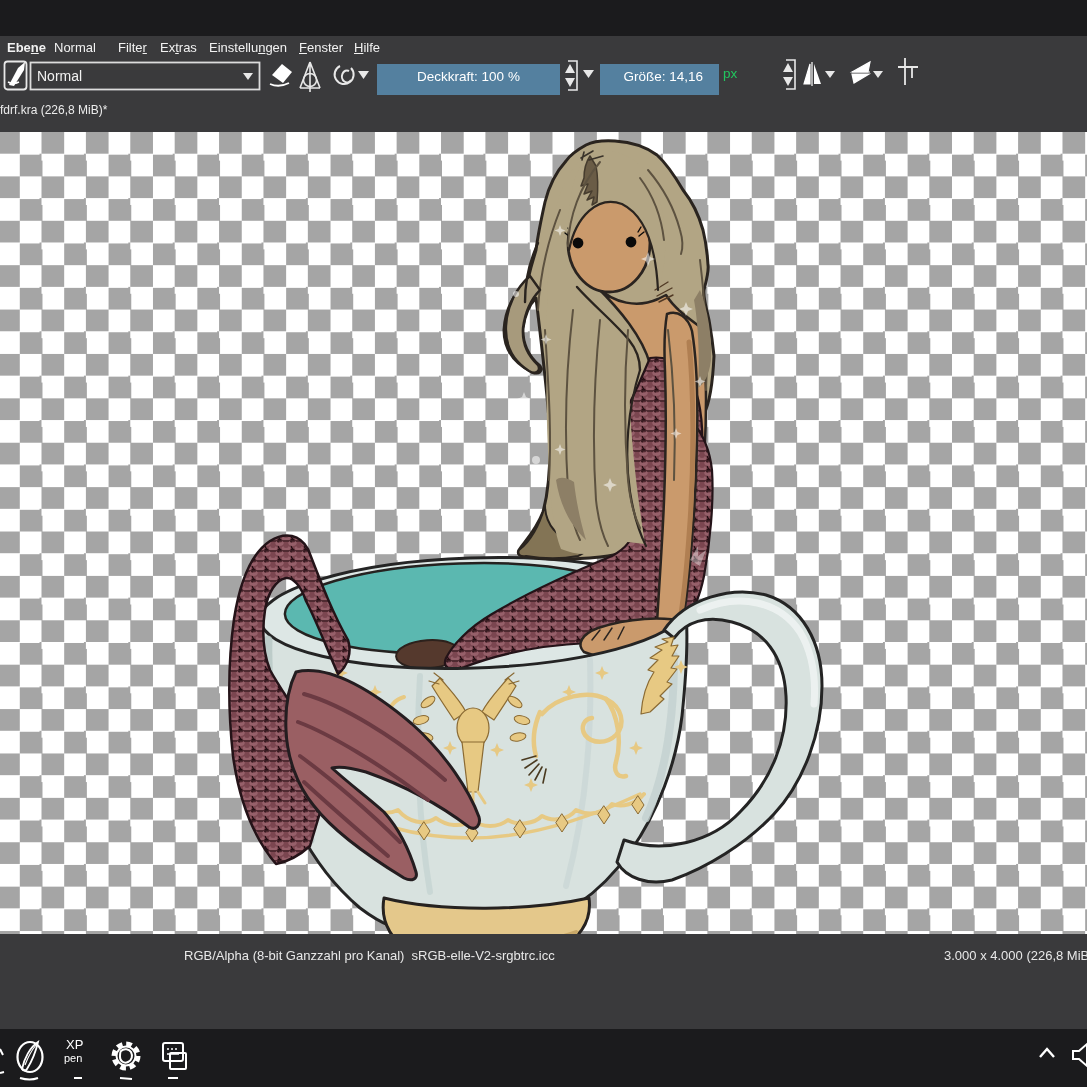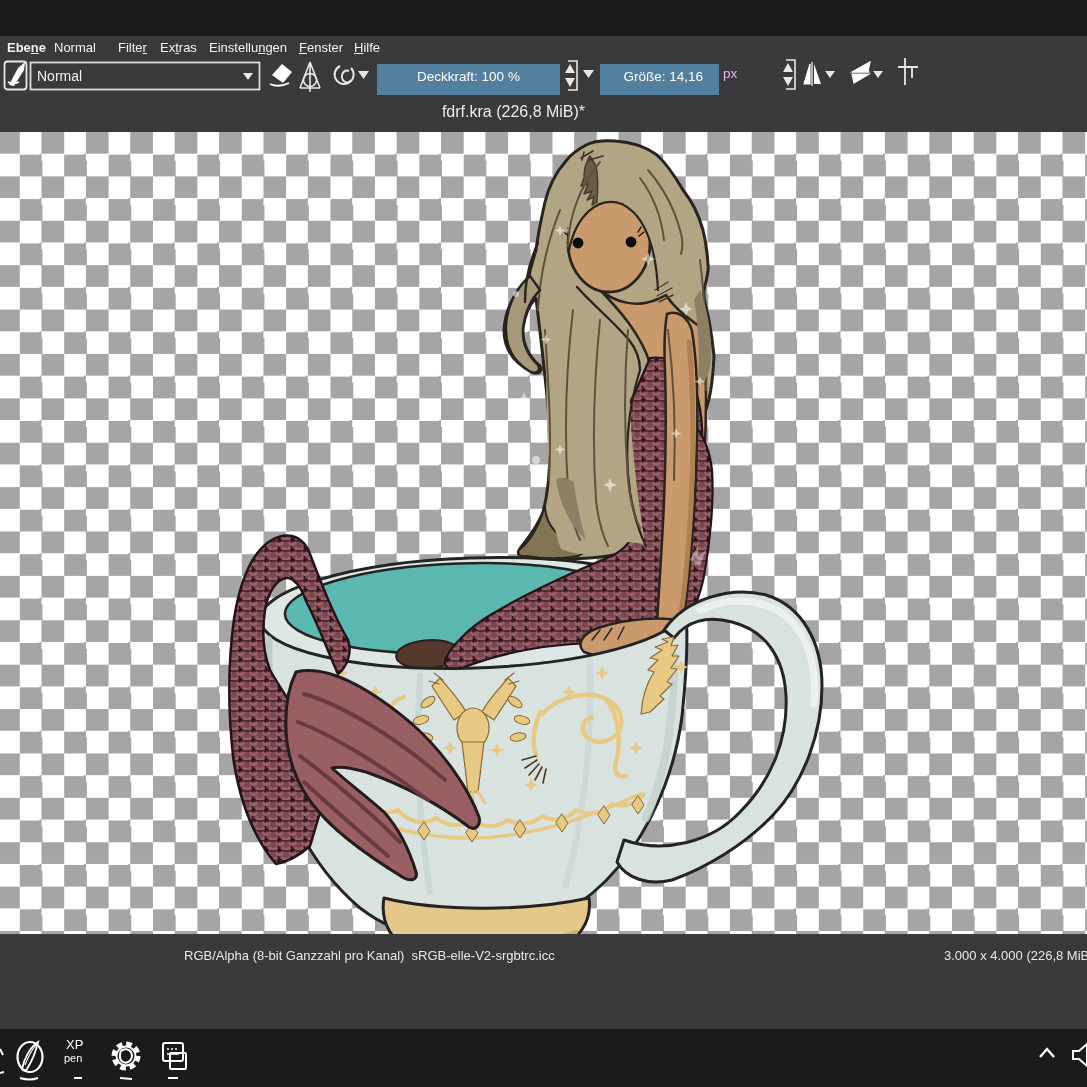"px" div { color: #f0abfc -> #22c55e }
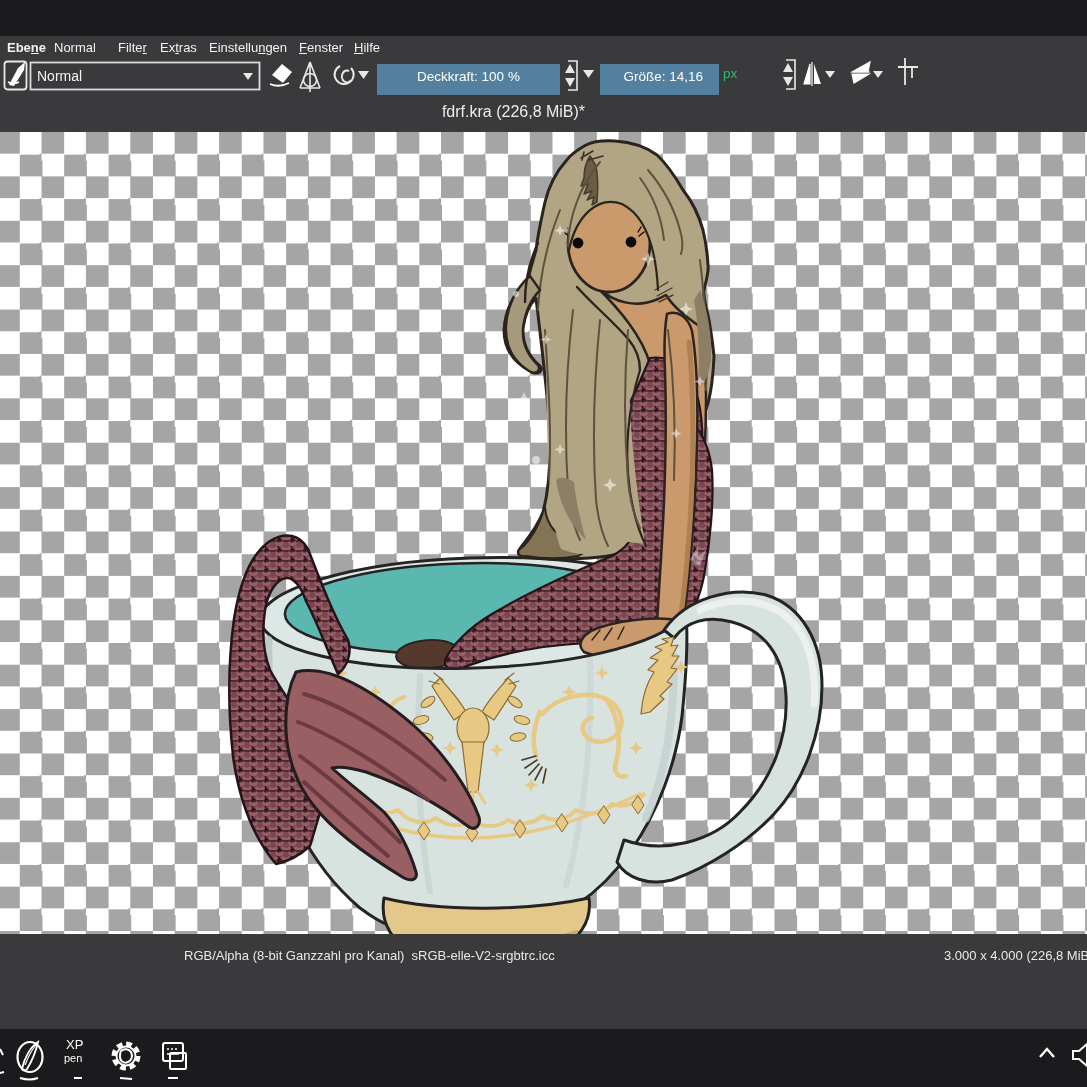"fdrf.kra (226,8 MiB)*" .title { font-size: 16px -> 12px; text-align: center -> none }
